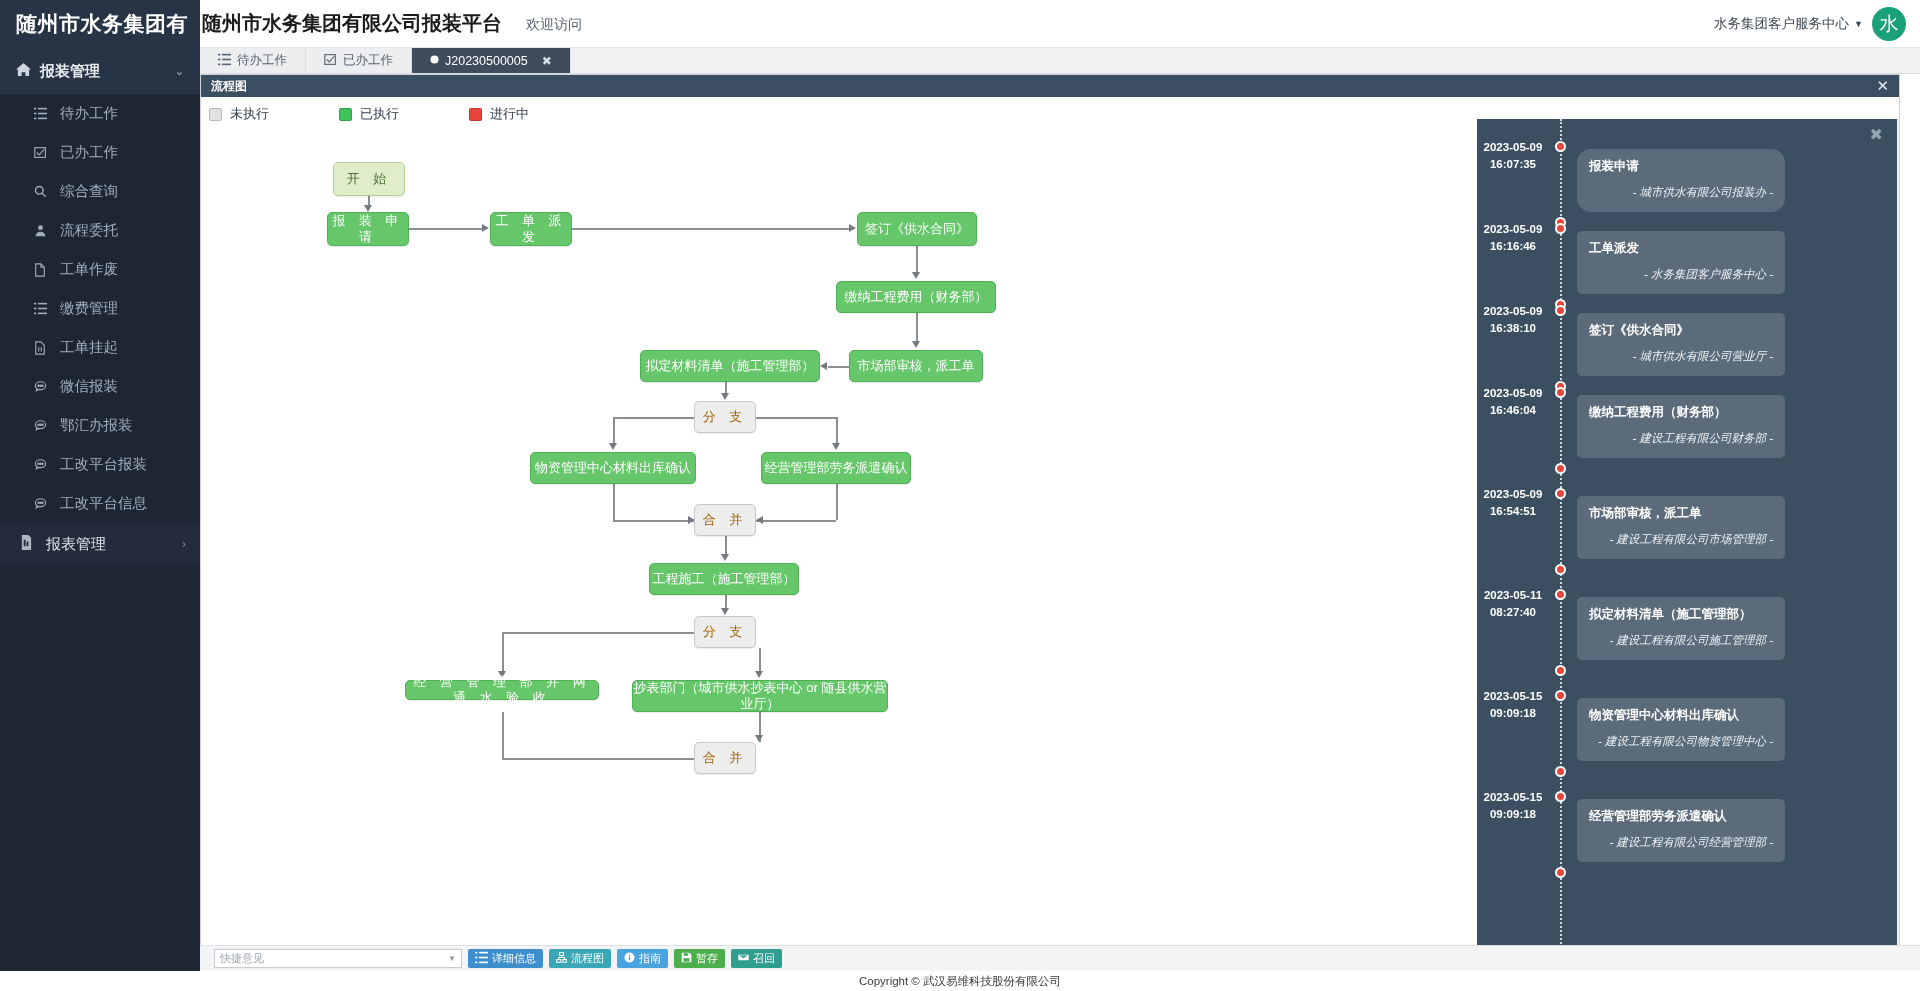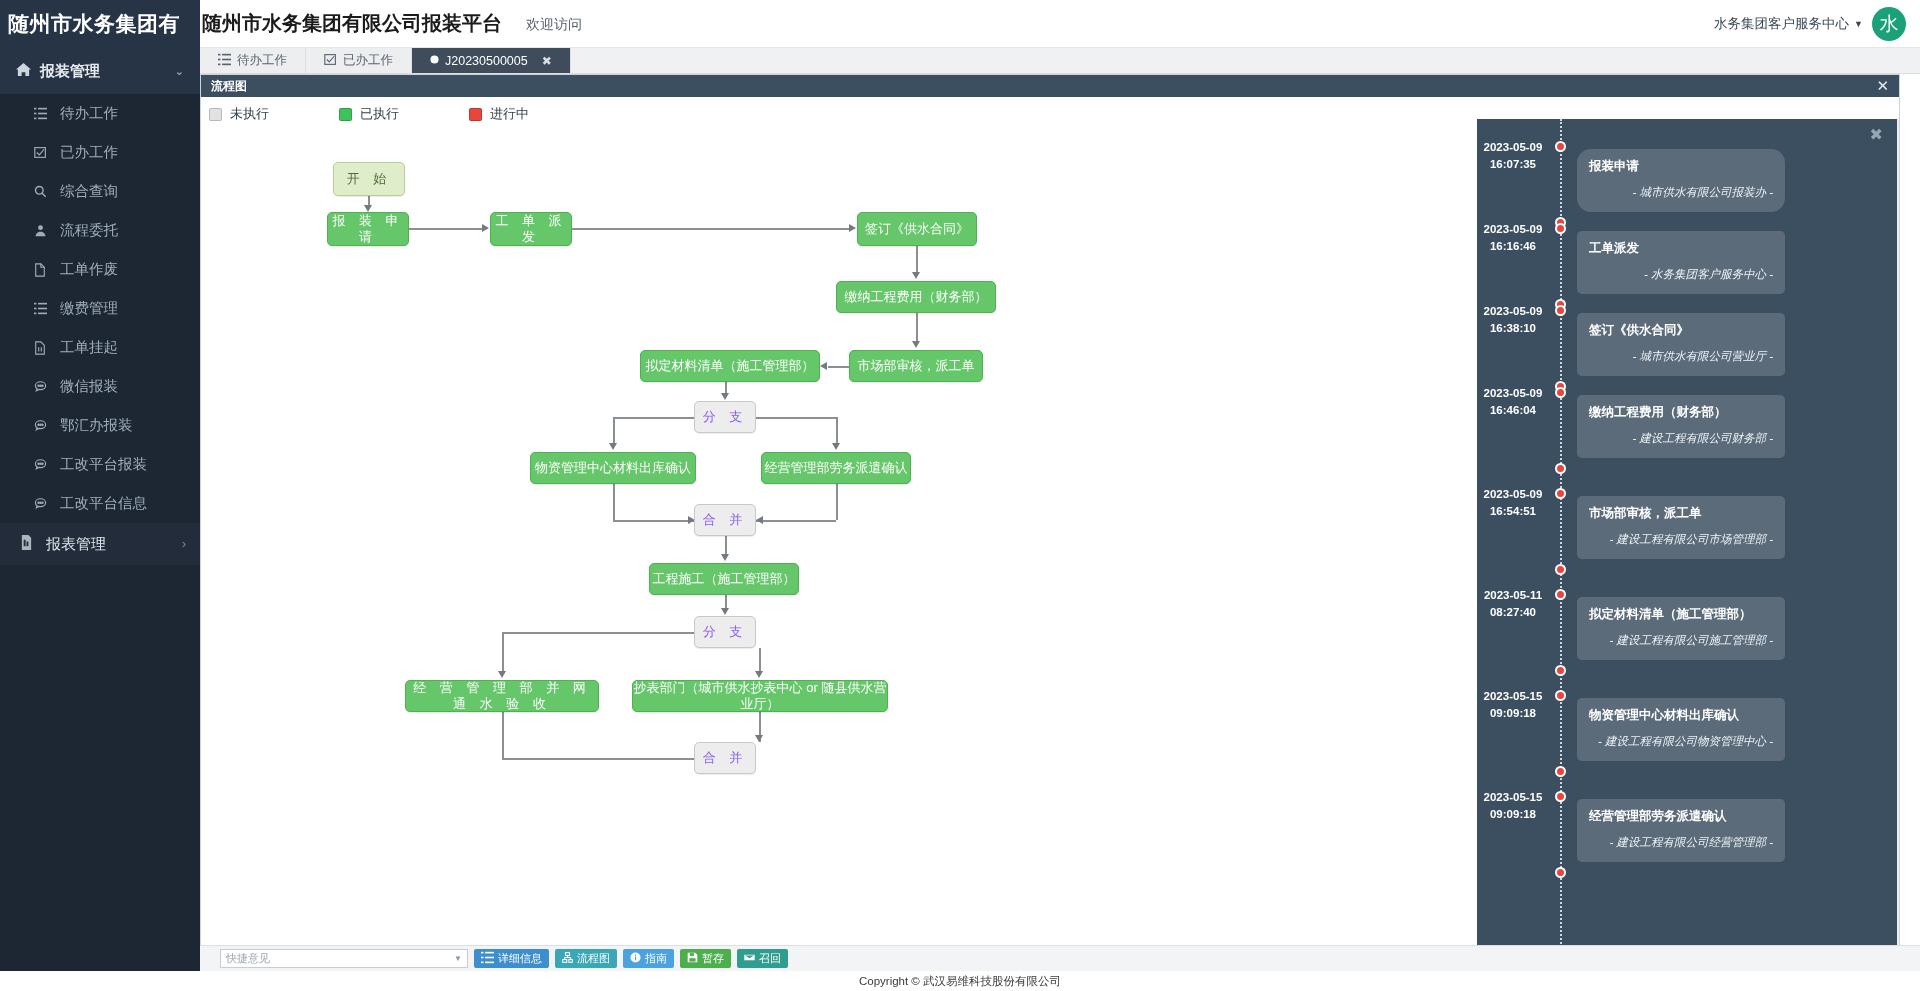"随州市水务集团有" .sidebar-brand { padding-left: 8px -> 16px }
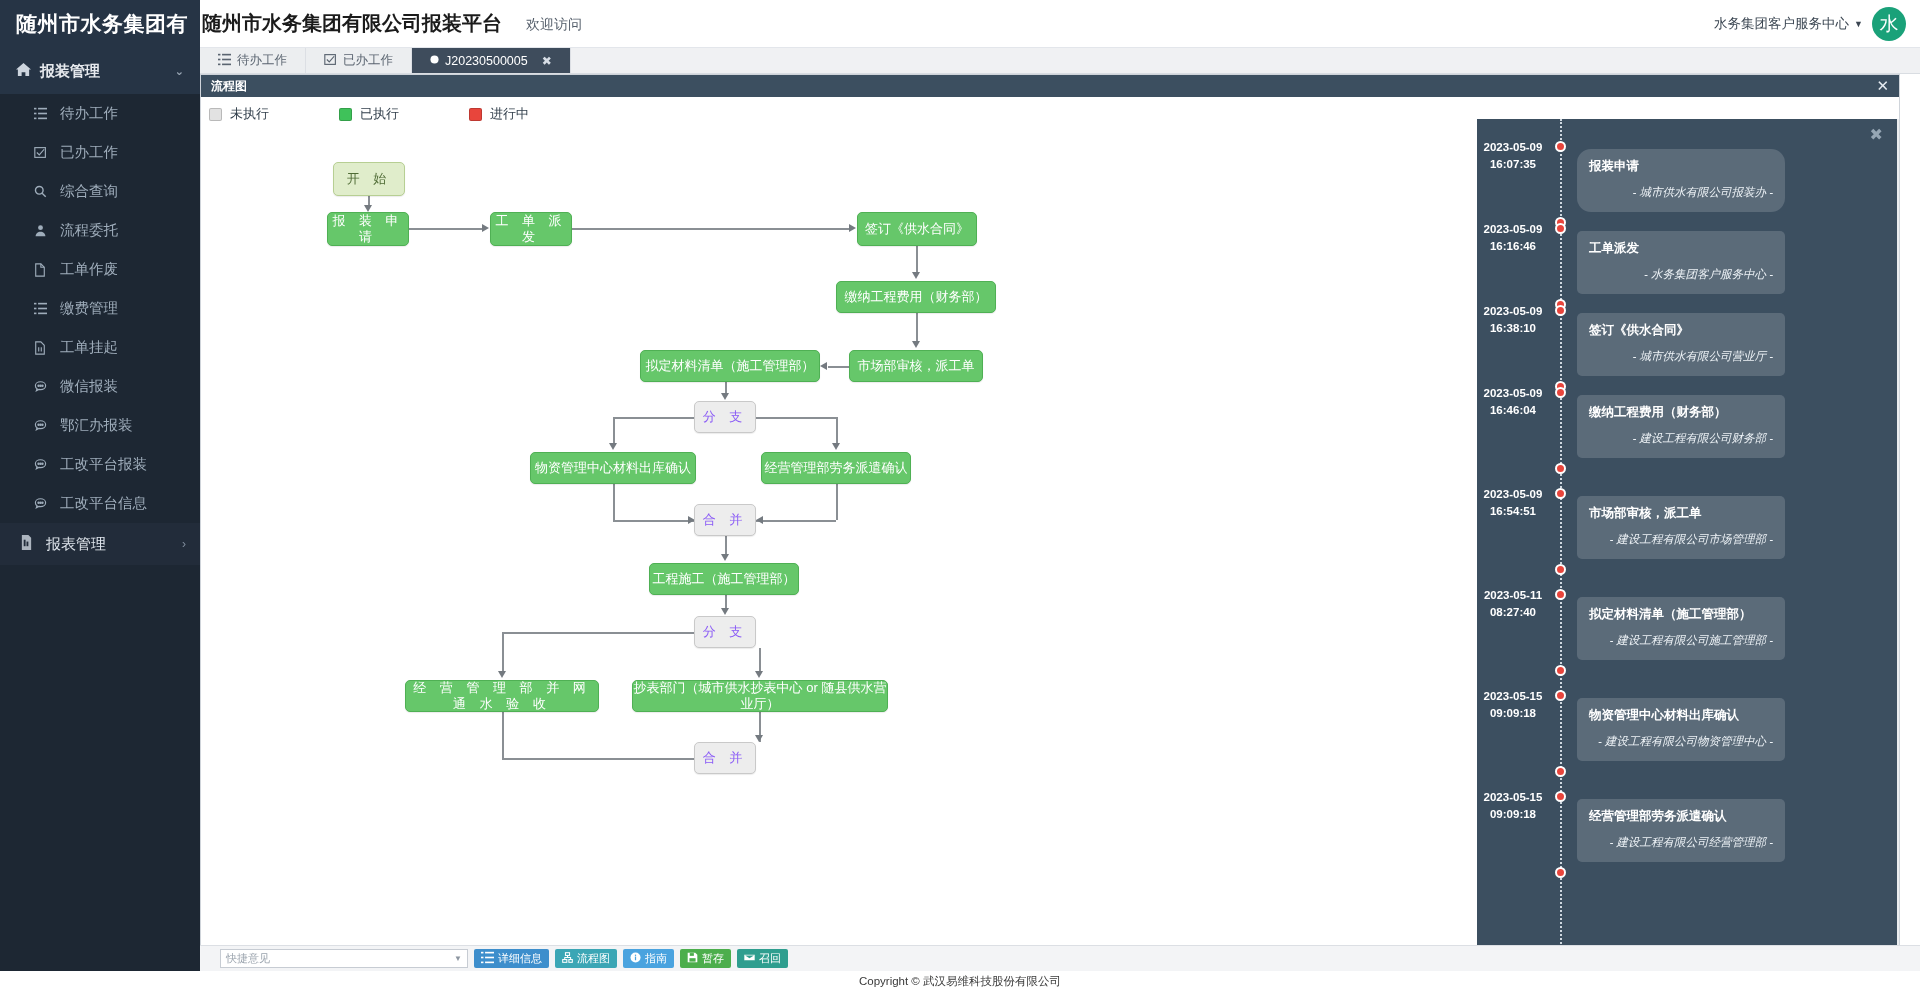"分 支" .node.gray { color: #8b5cf6 -> #a16207 }
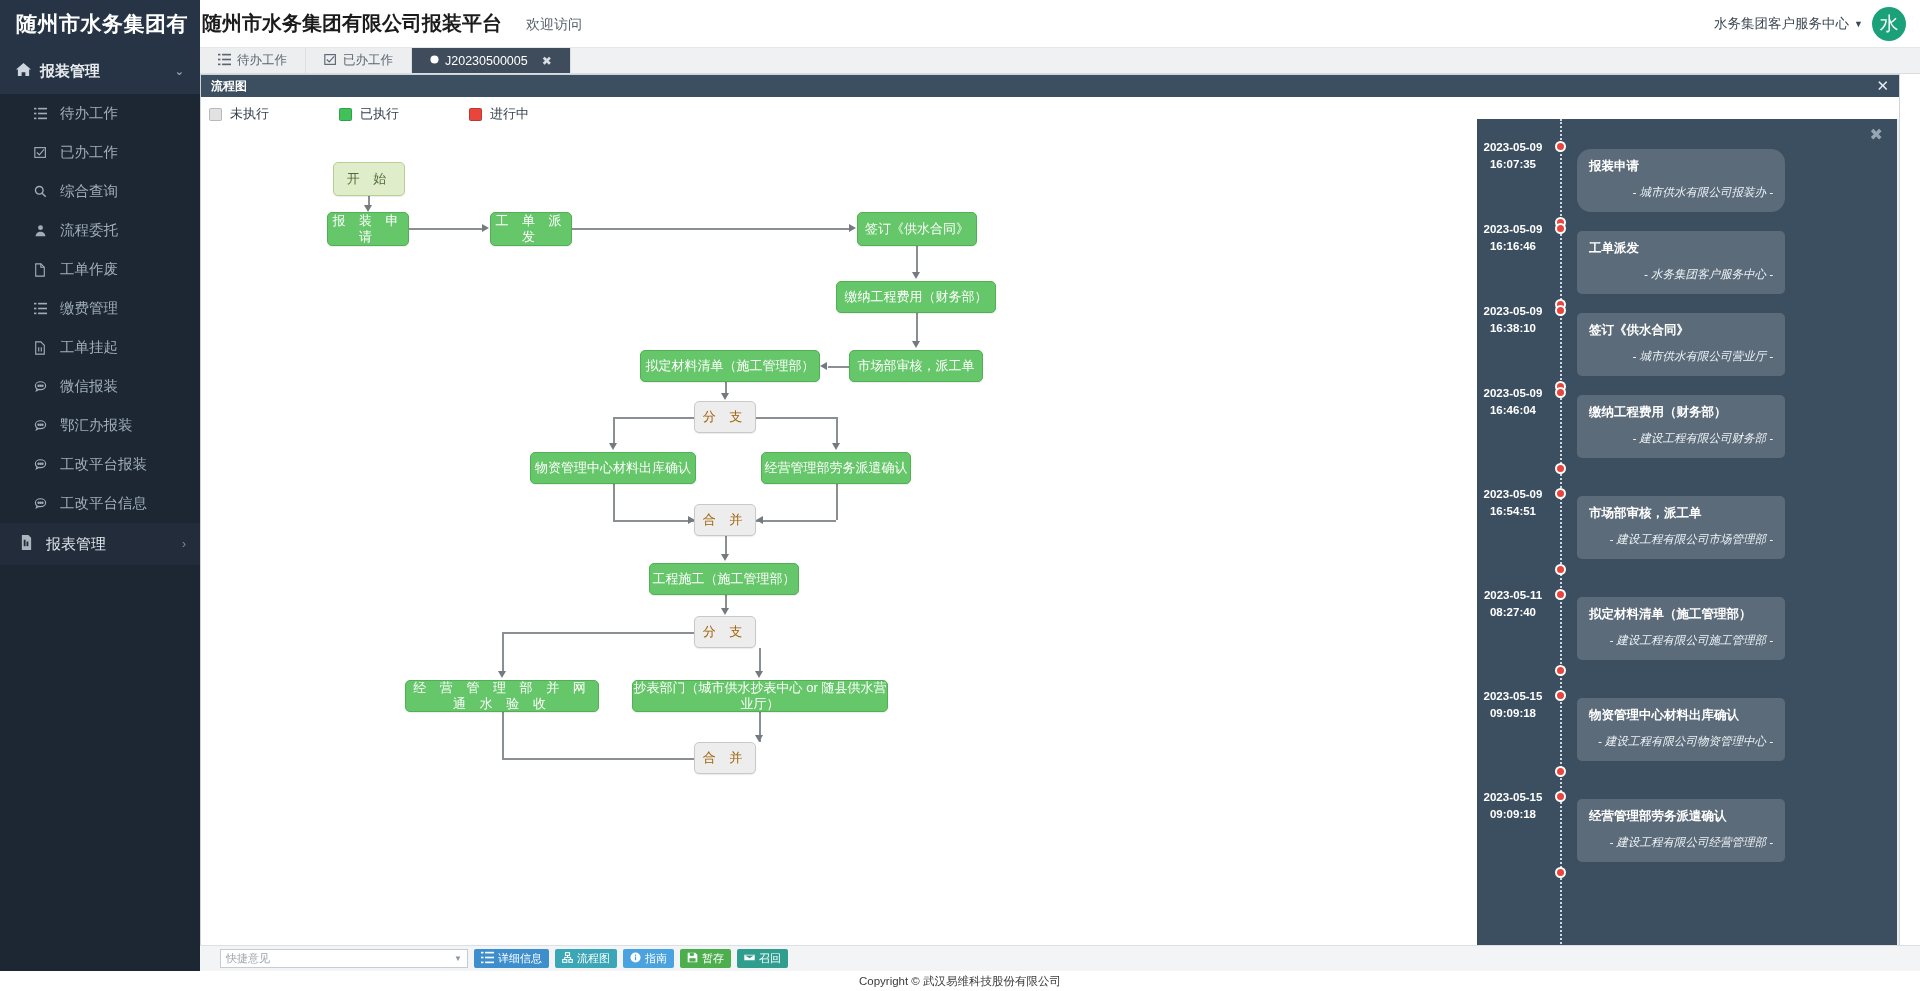"经 营 管 理 部" div.node { height: 32px -> 20px }
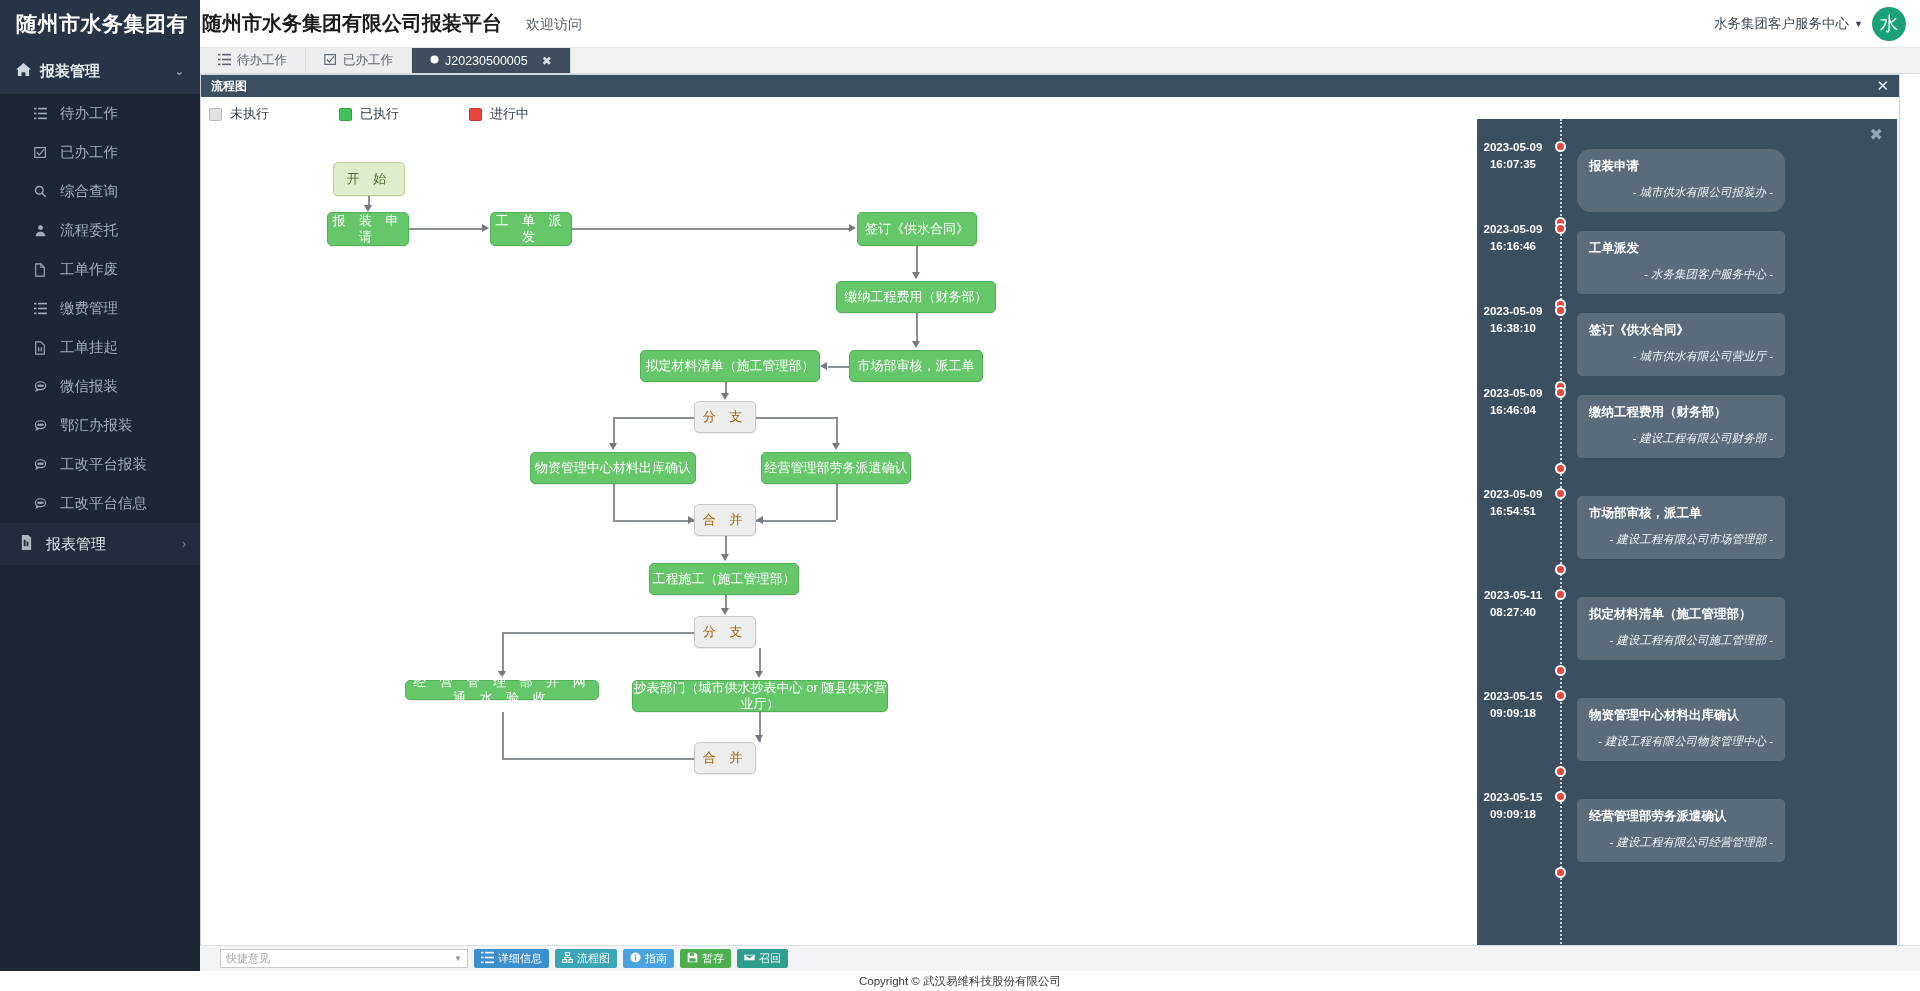"快捷意见" .bottombar { padding-left: 20px -> 14px }
